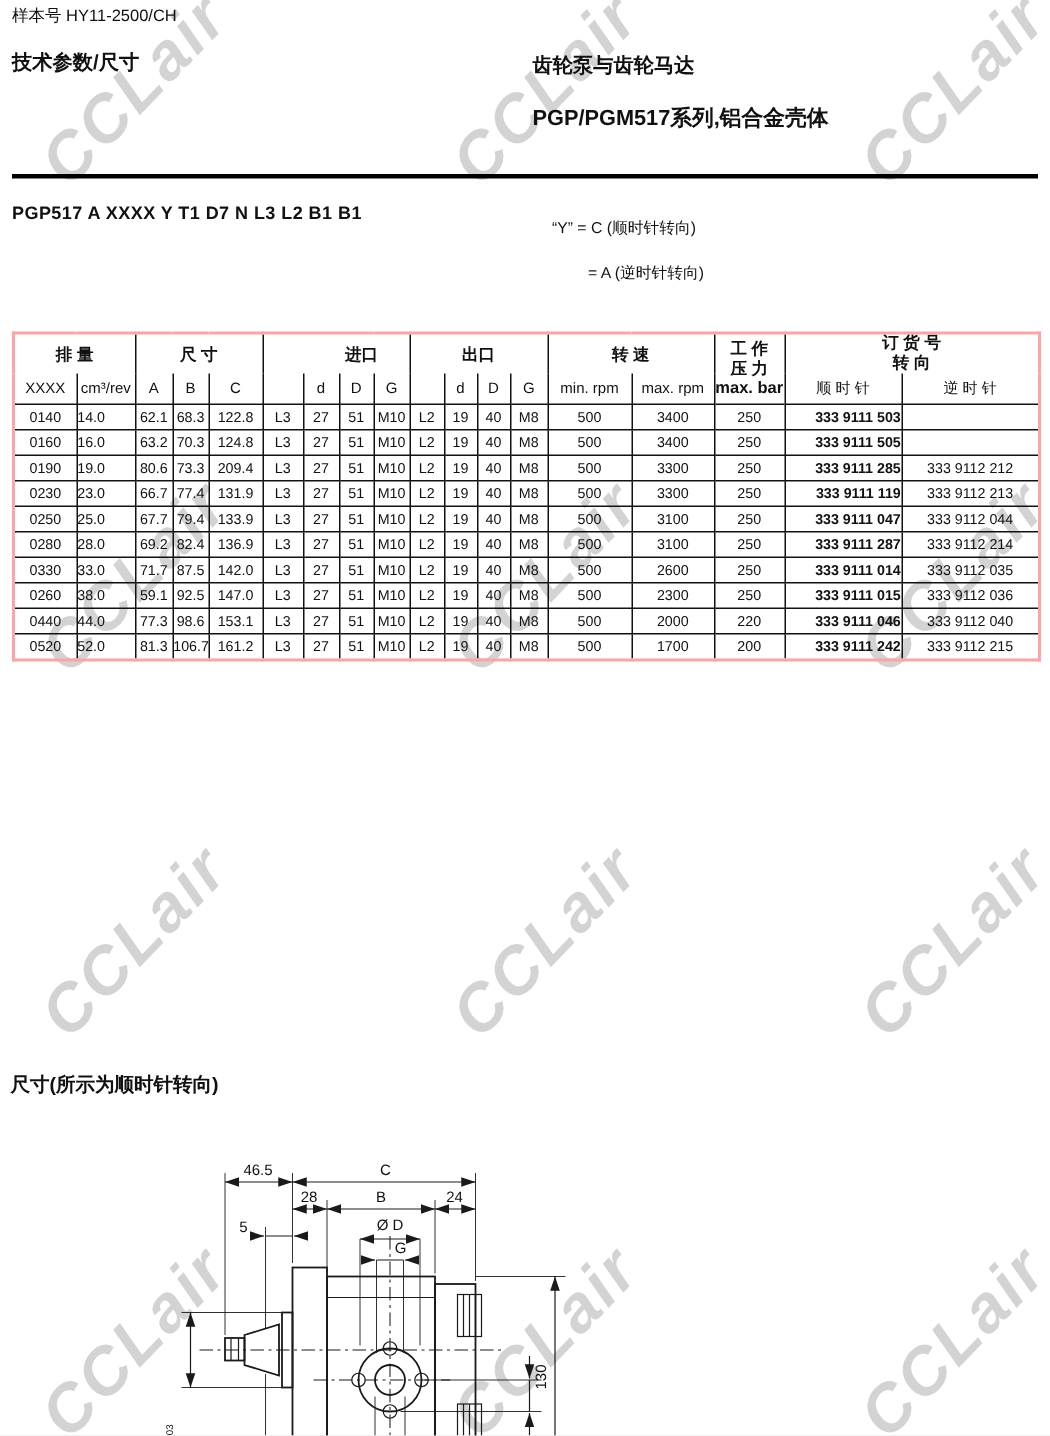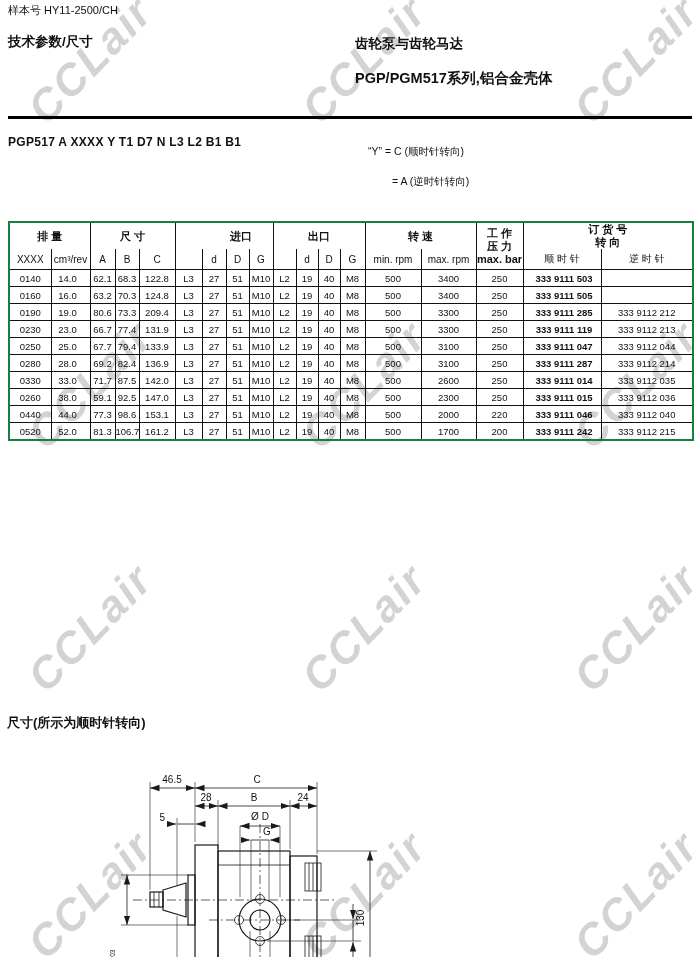"排 量" table.spec { border: 2px solid #15803d -> 2px solid #fca5a5 }
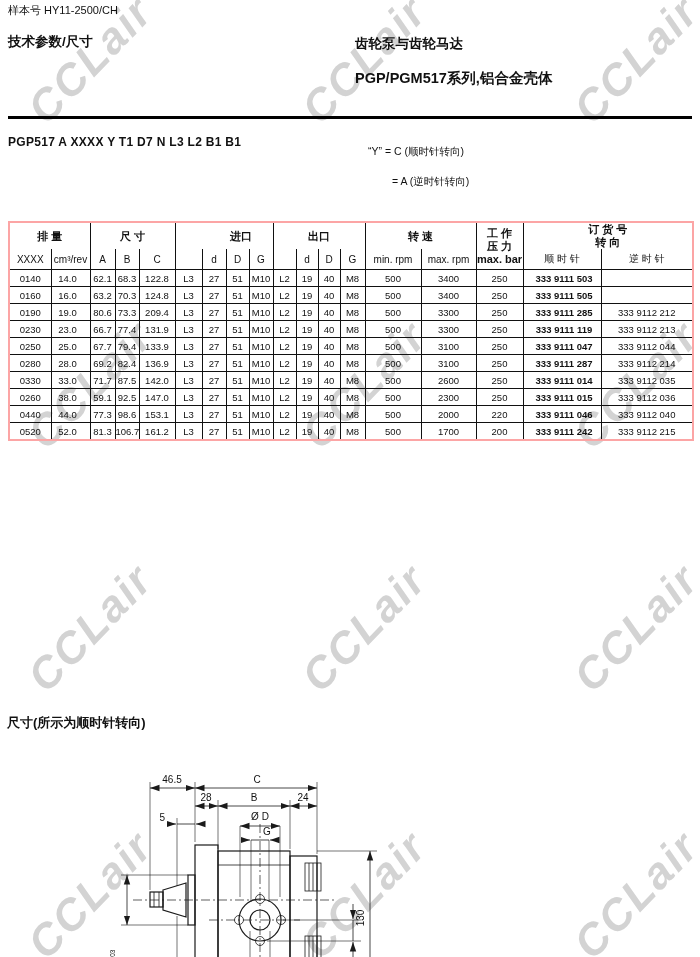"14.0" table.spec tbody td:nth-child(2) { text-align: center -> left }
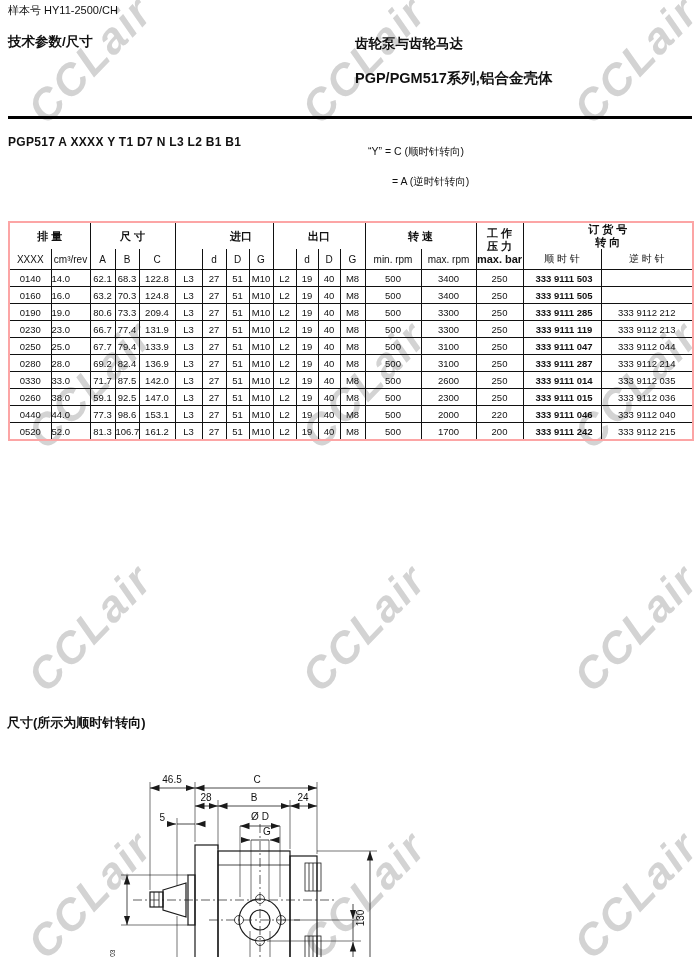"333 9111 503" table.spec tbody td:nth-child(17) { text-align: center -> right }
